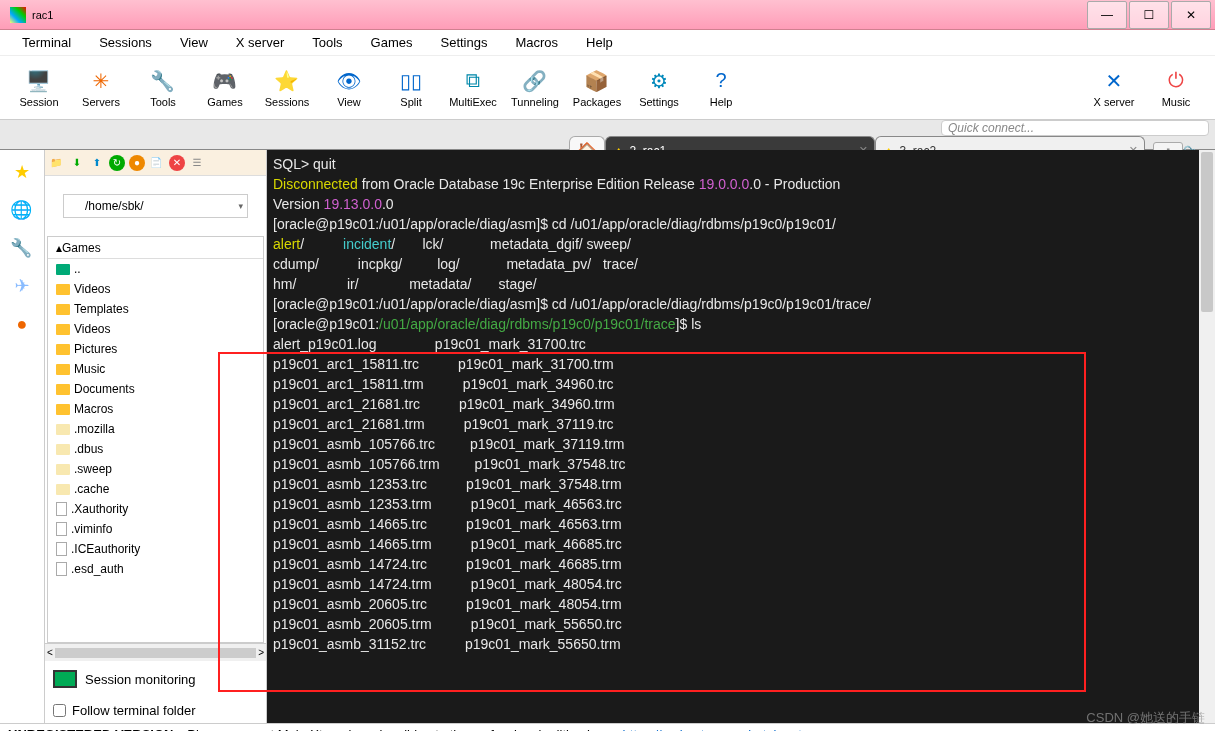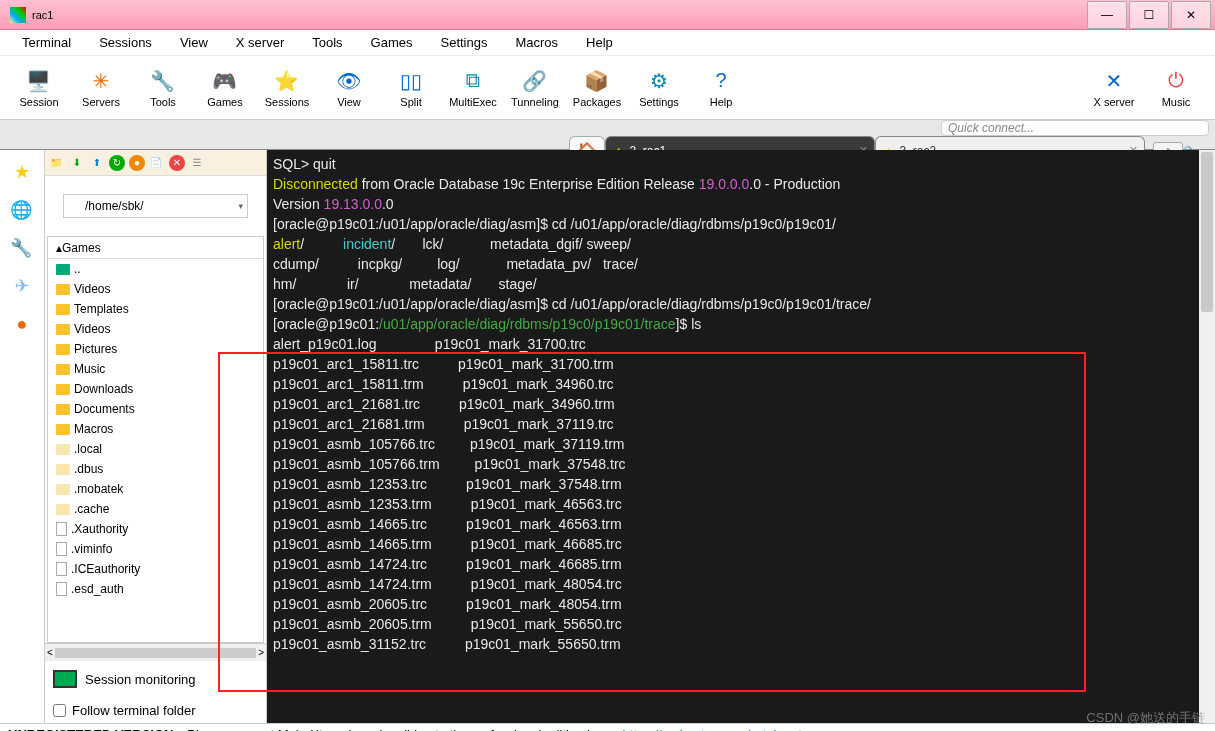"Downloads" div.ft-row { html: <div> <span></span> <span>Downloads</span> </div> -> none }
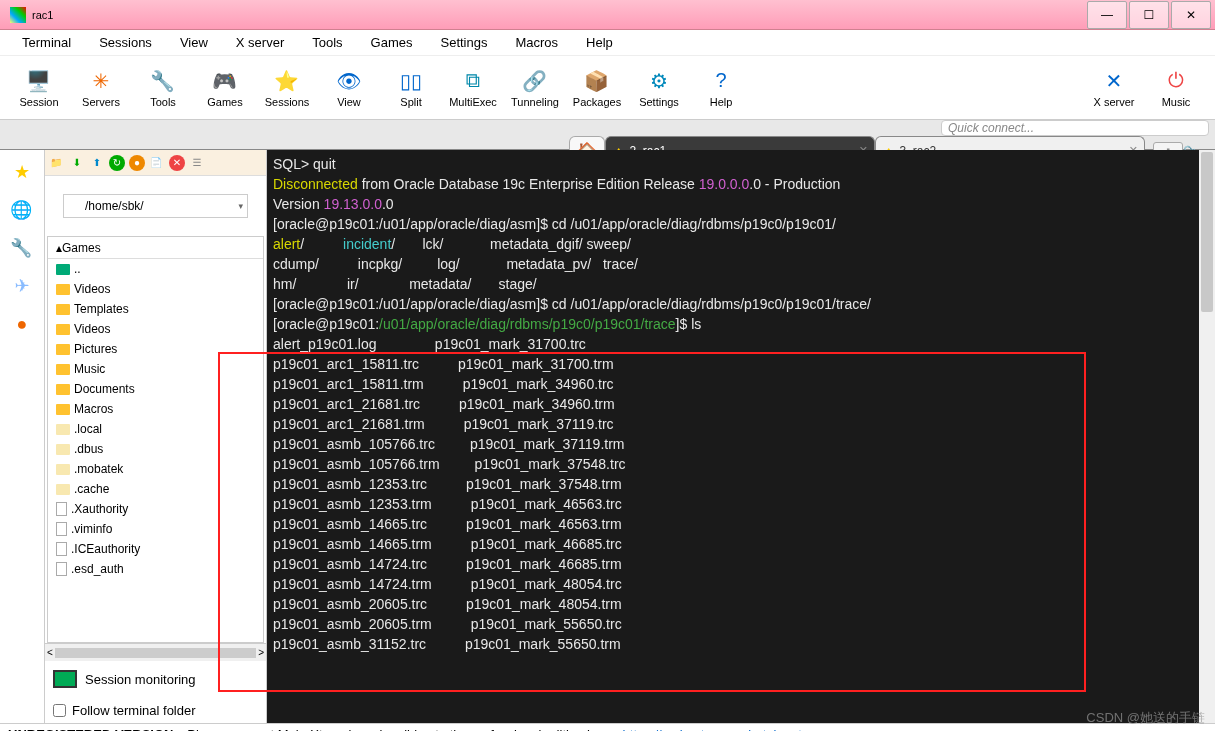".mozilla" div.ft-row { html: none -> <div> <span></span> <span>.mozilla</span> </div> }
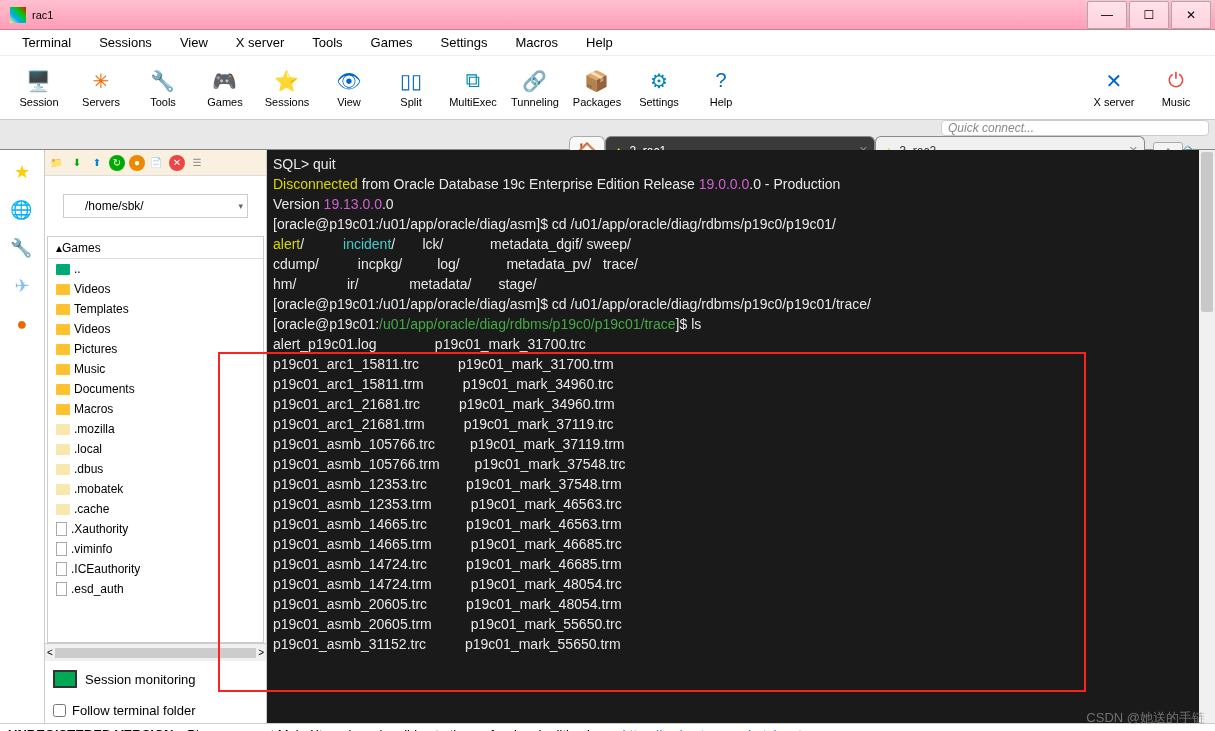".local" div.ft-row { html: <div> <span></span> <span>.local</span> </div> -> none }
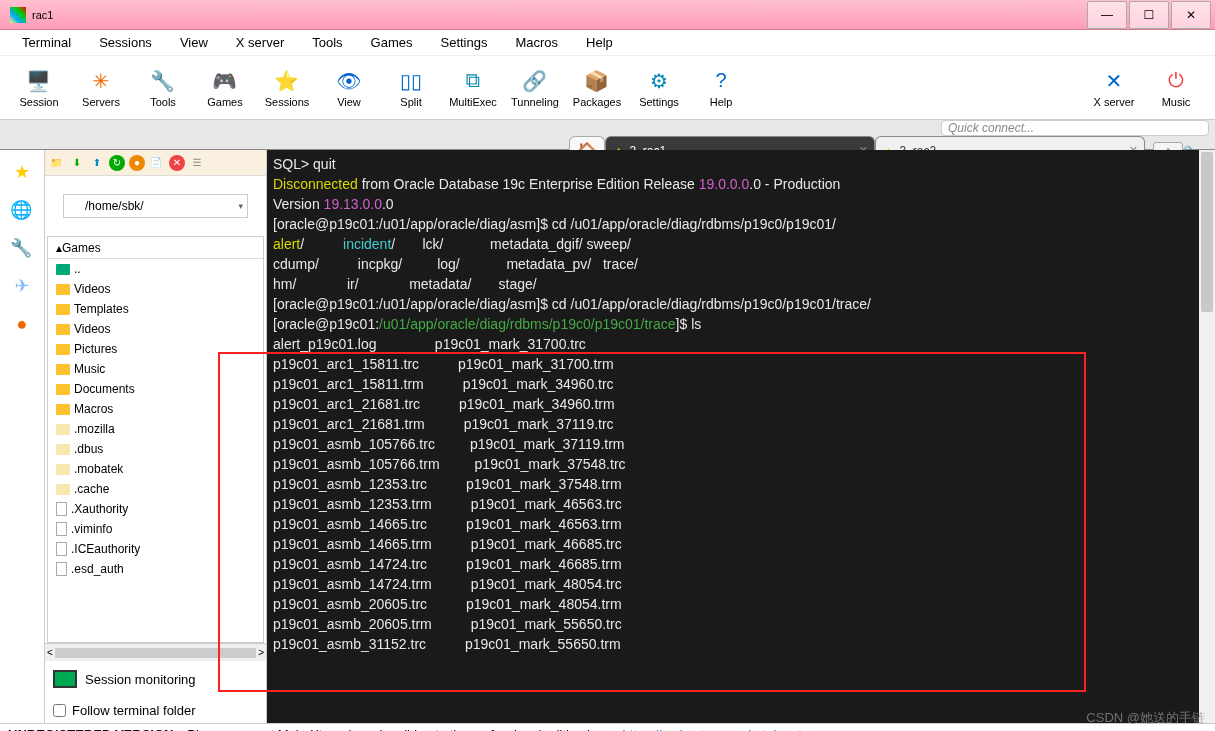".mobatek" span { text: .mobatek -> .sweep }
